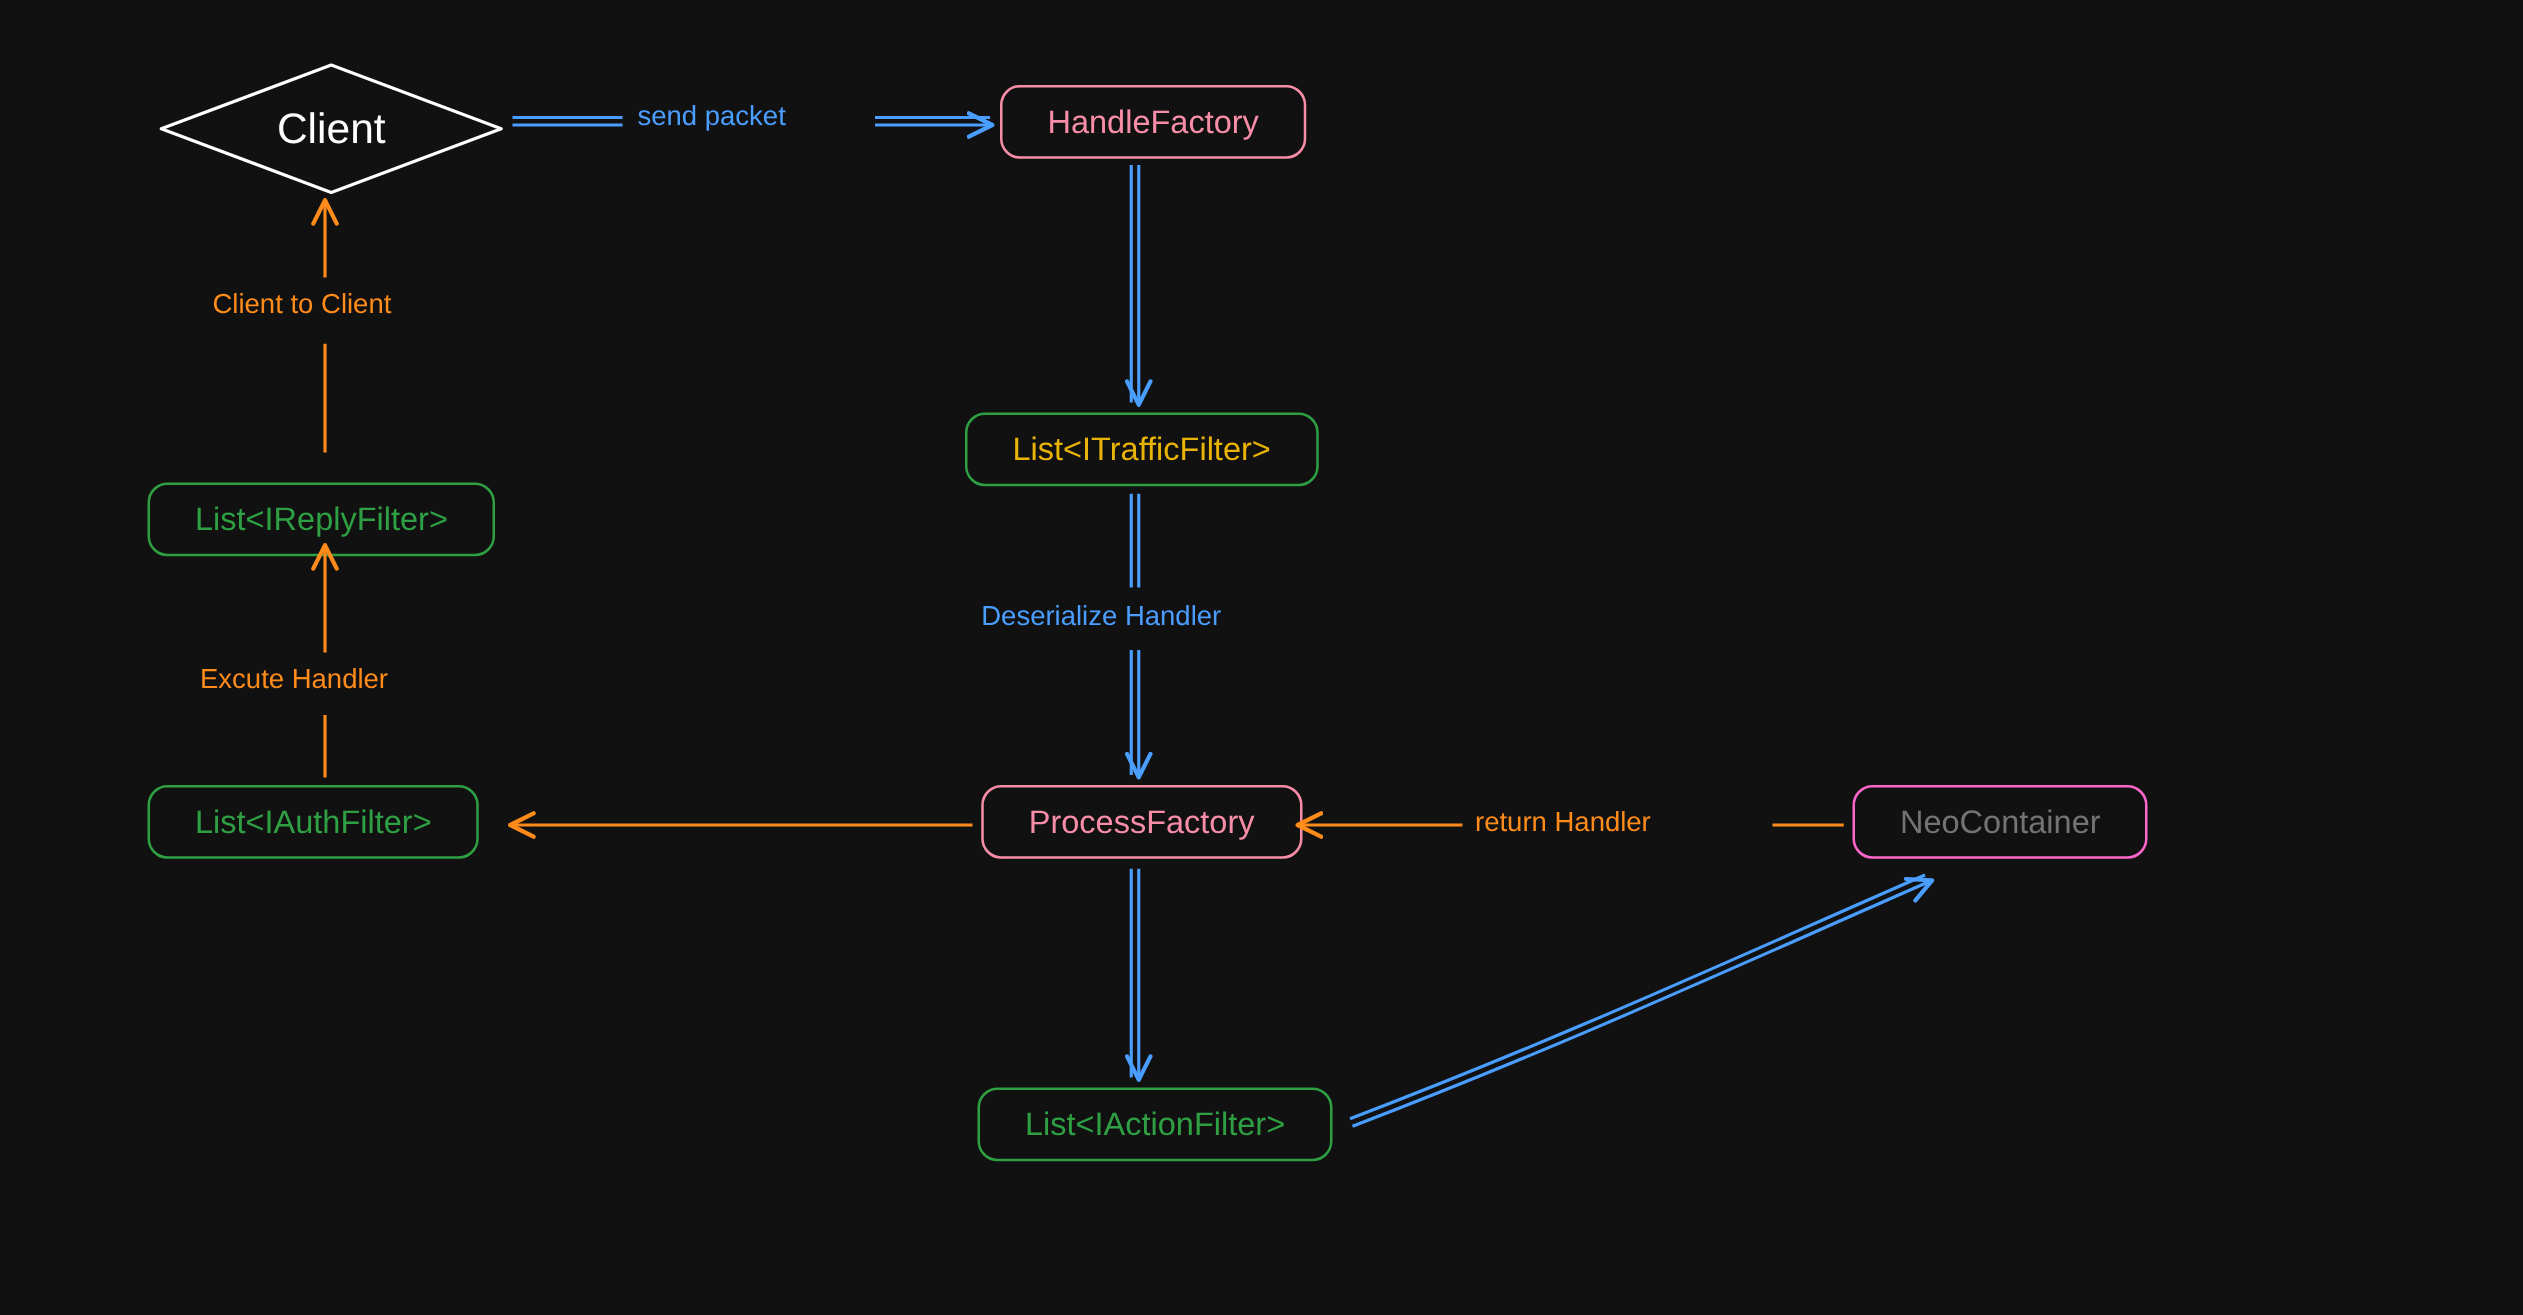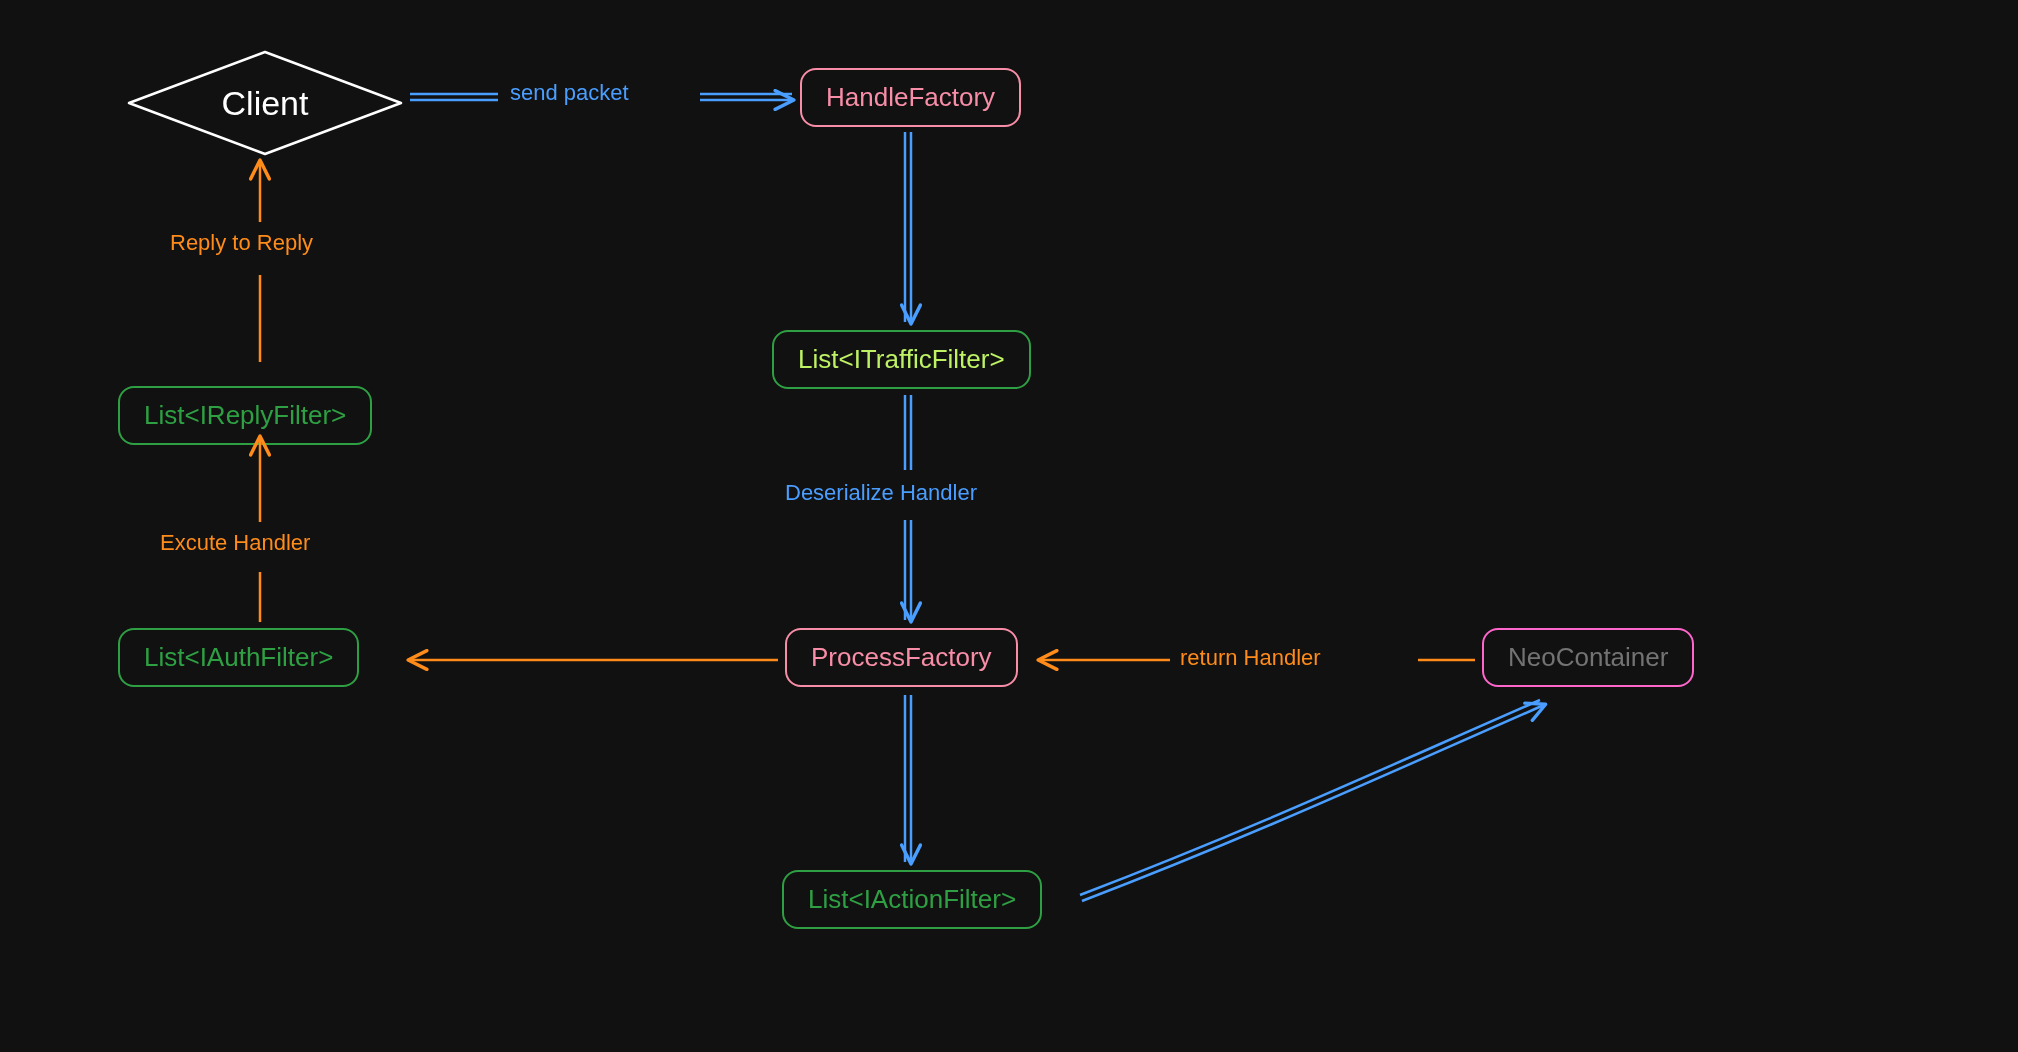"HandleFactory" .node { padding: 12px 24px -> 12px 36px }
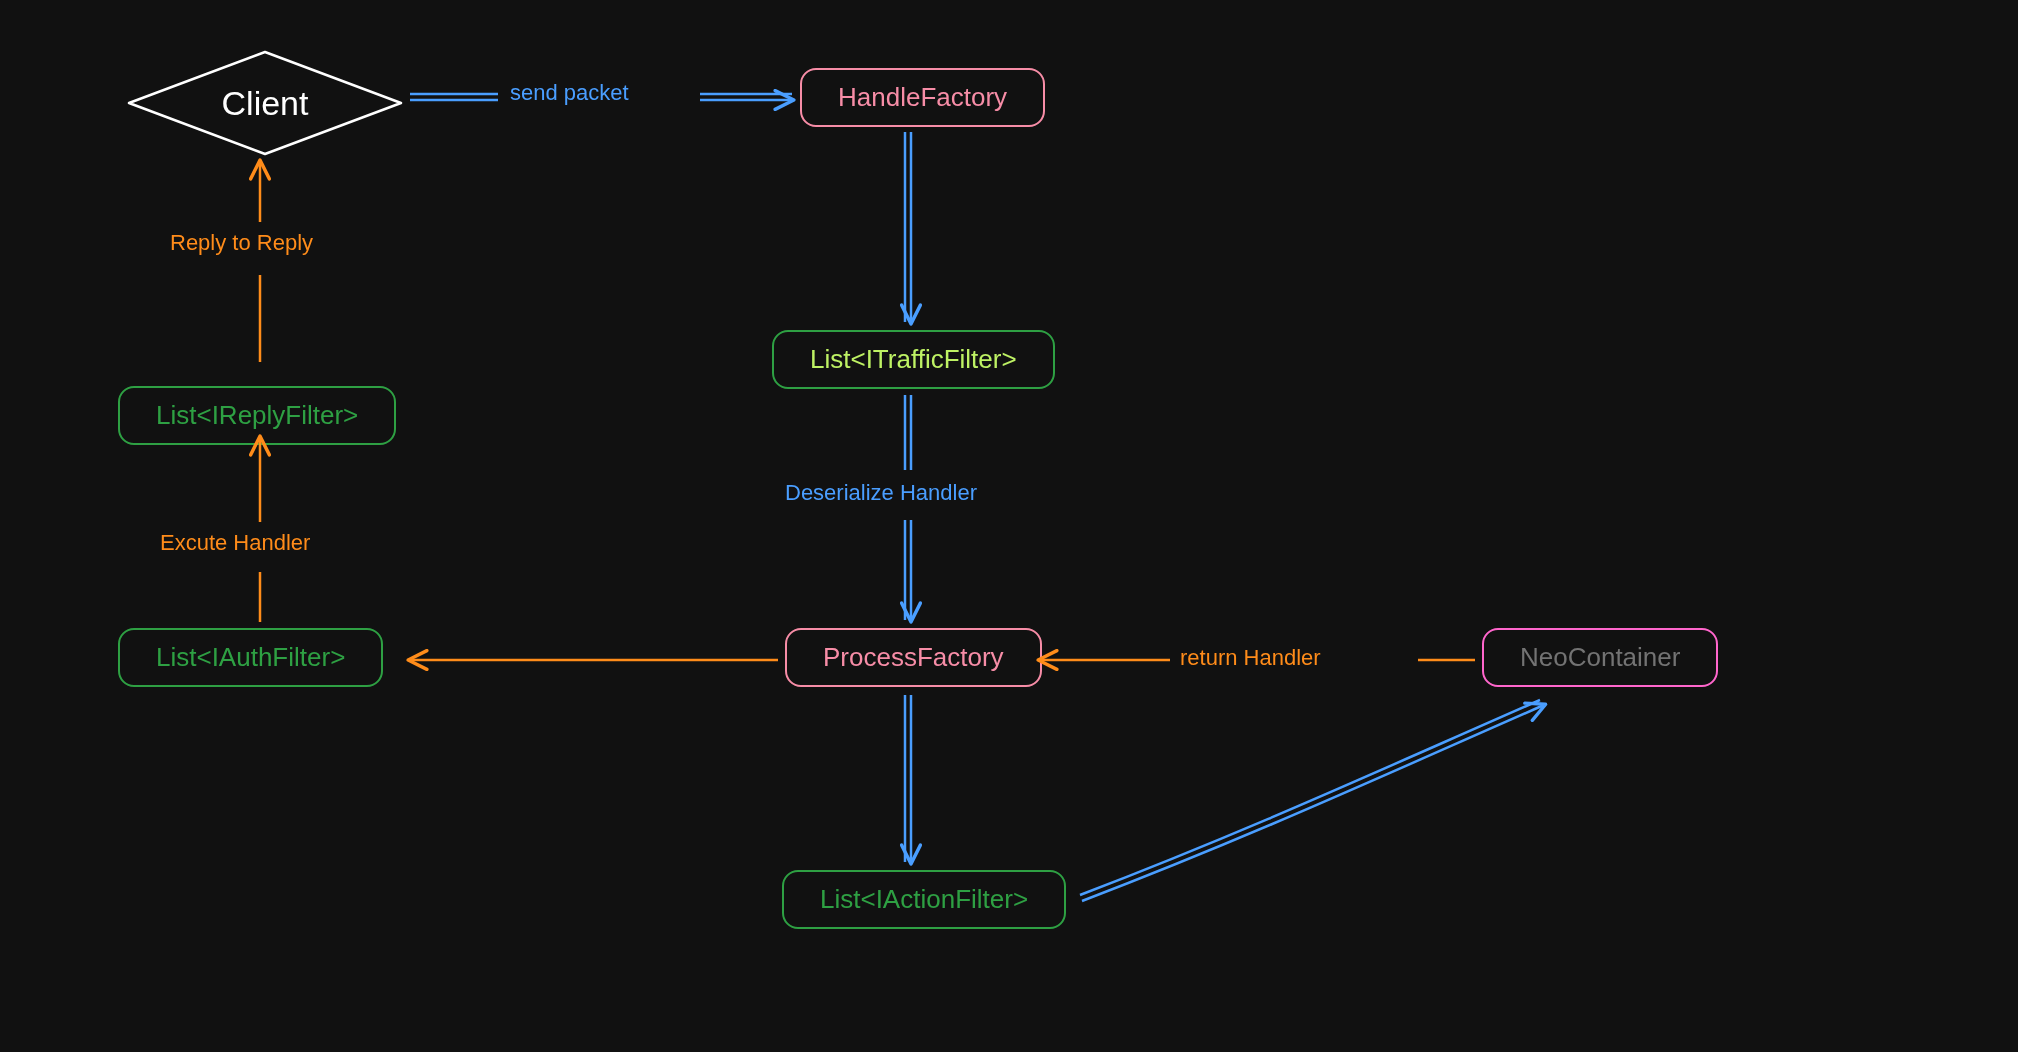"Reply to Reply" div.edge-label { text: Reply to Reply -> Client to Client }
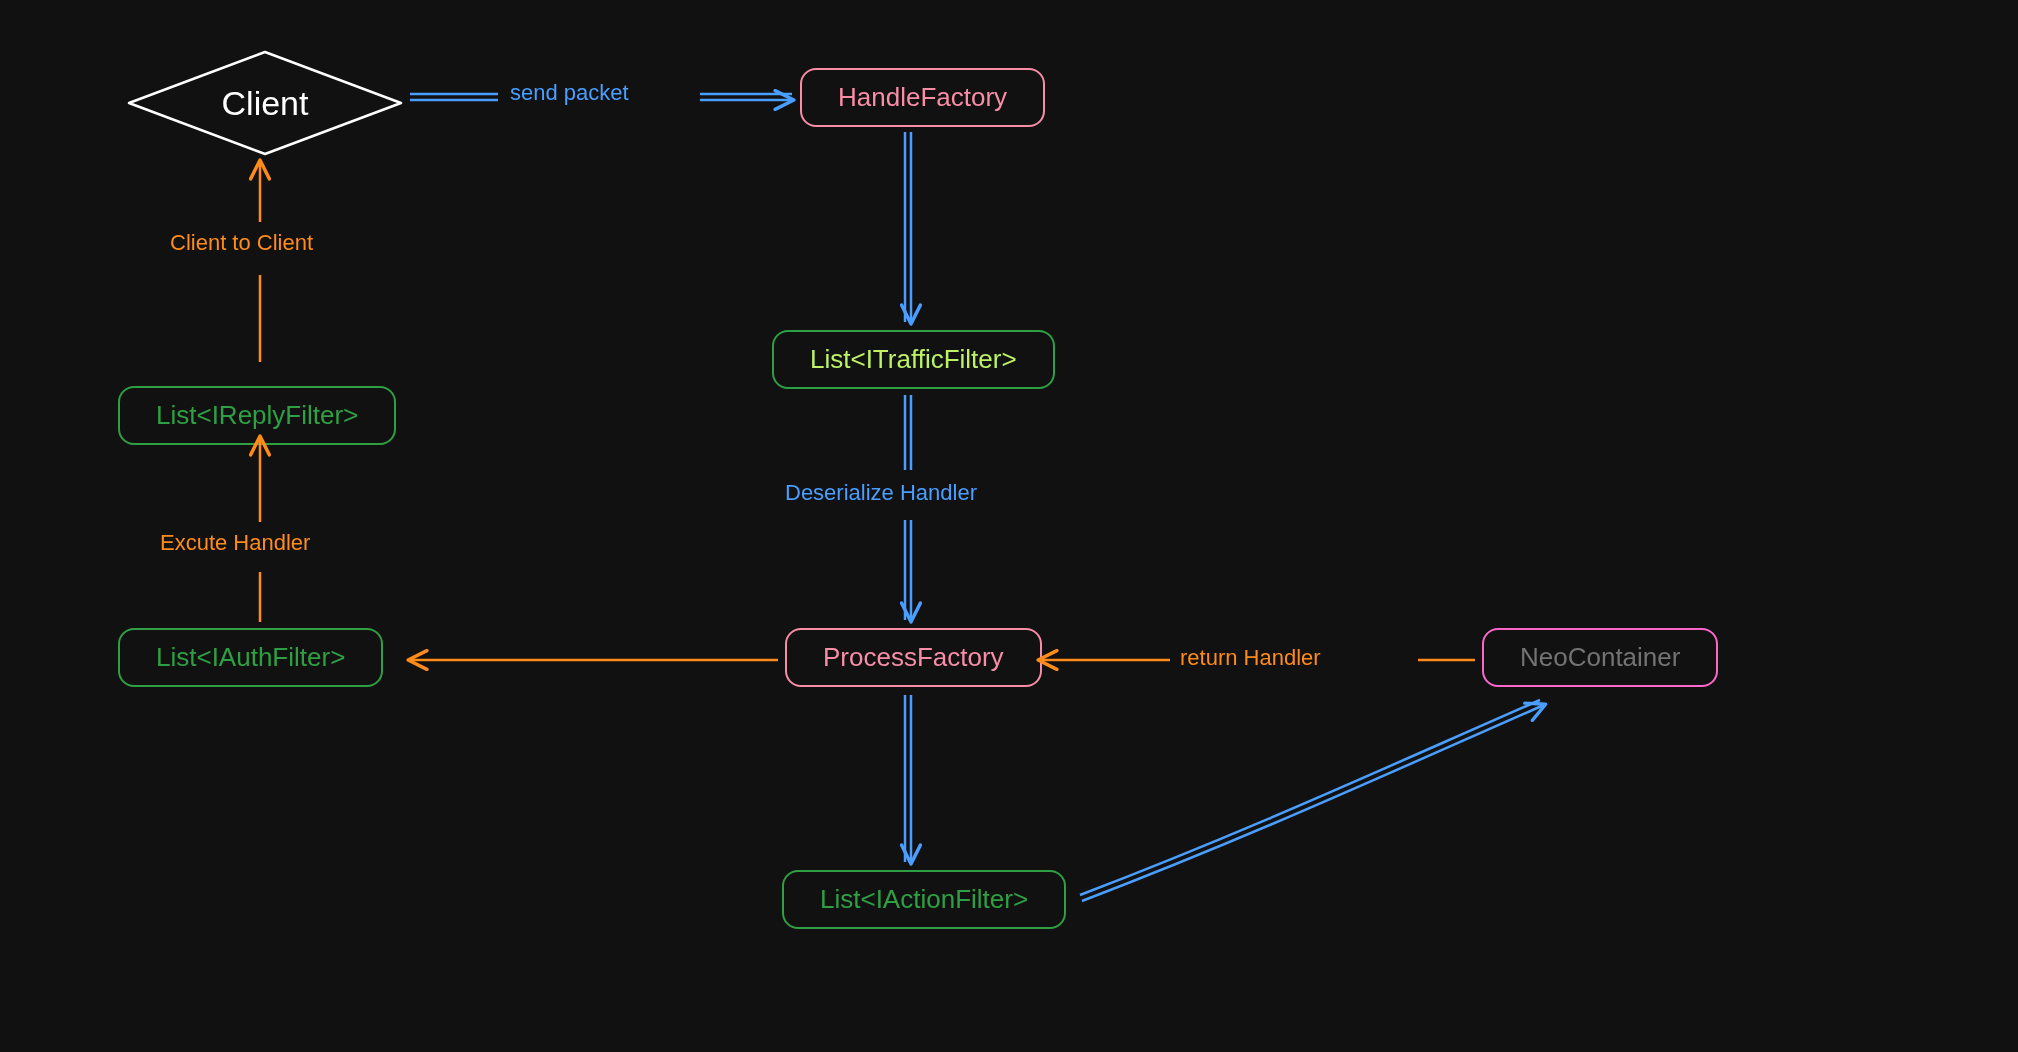"List<ITrafficFilter>" div.node { color: #bef264 -> #eab308 }
